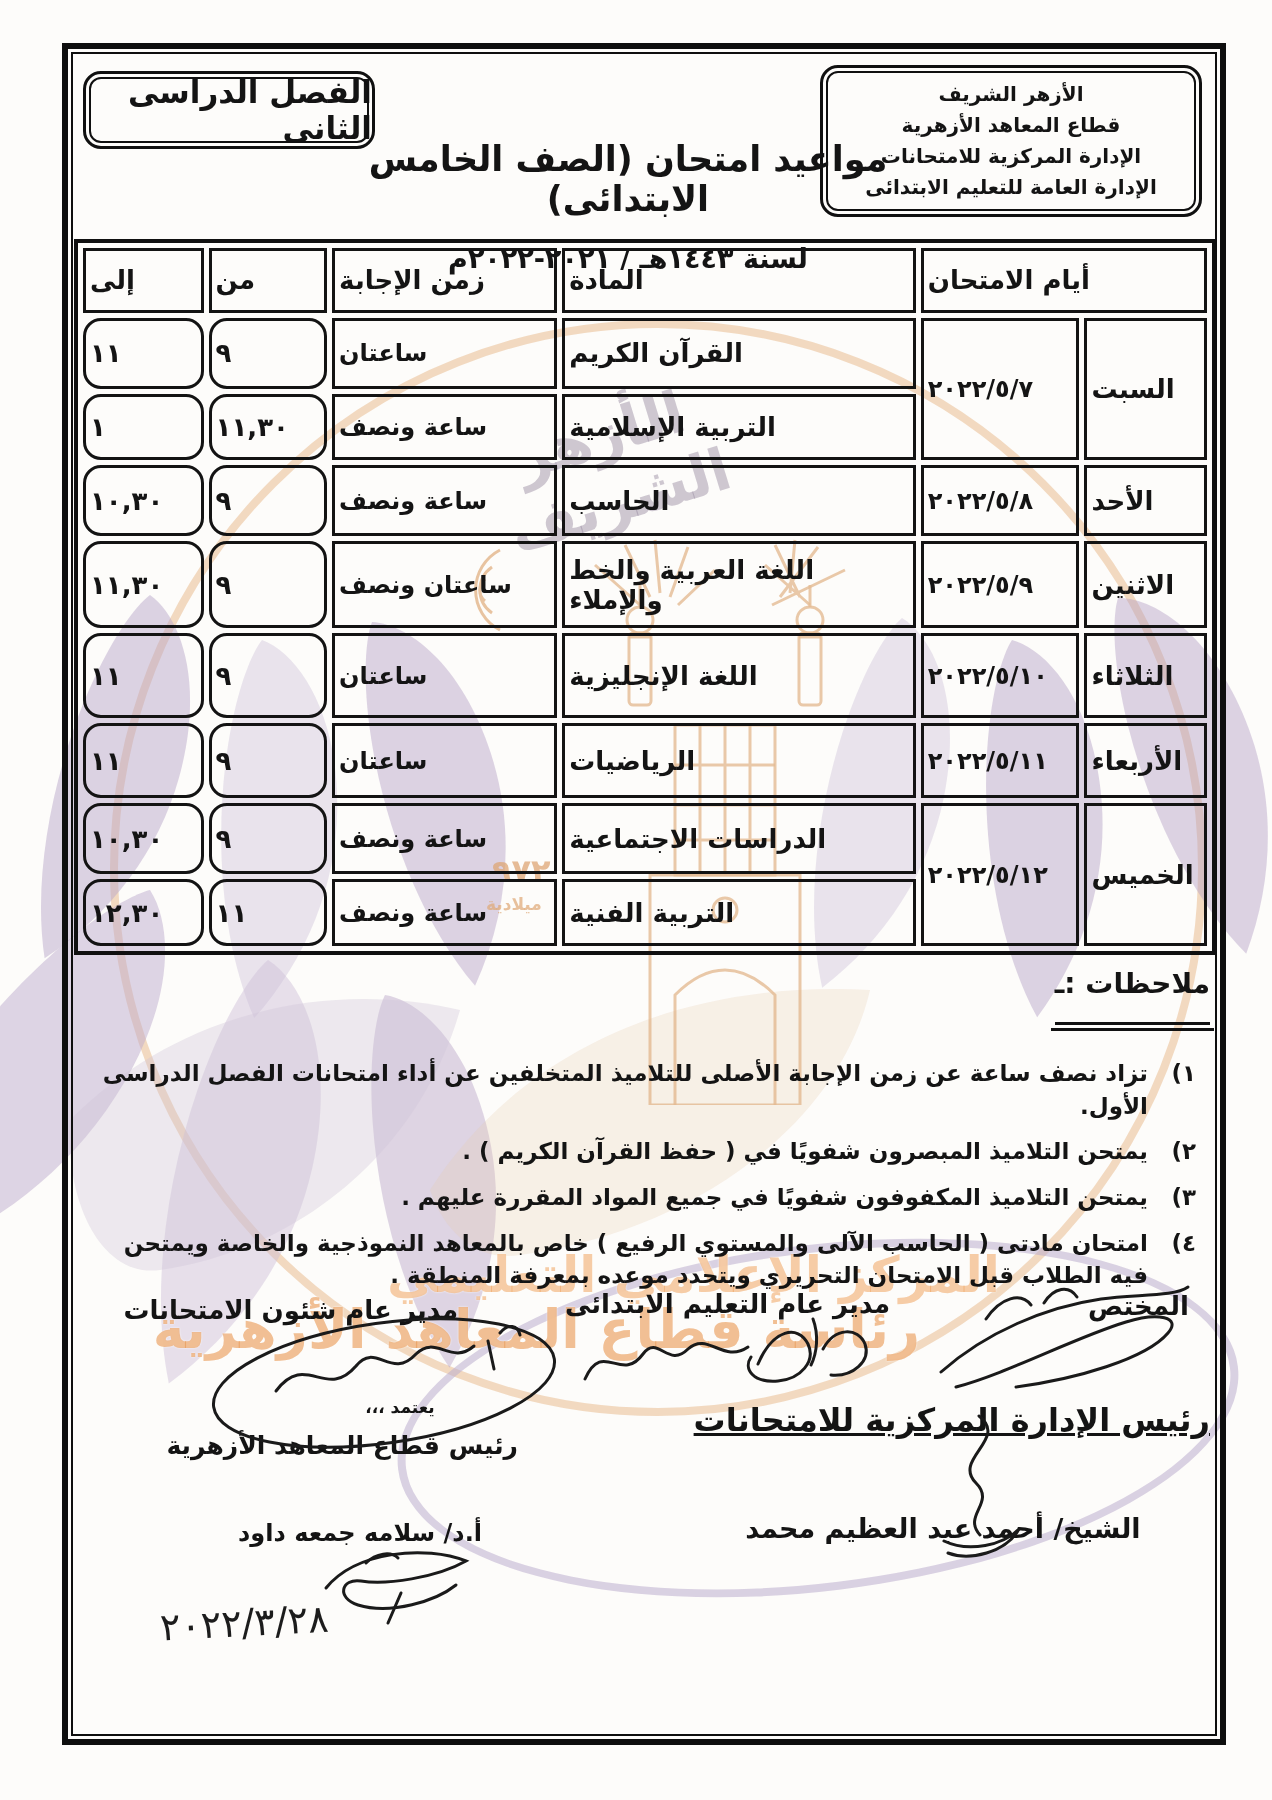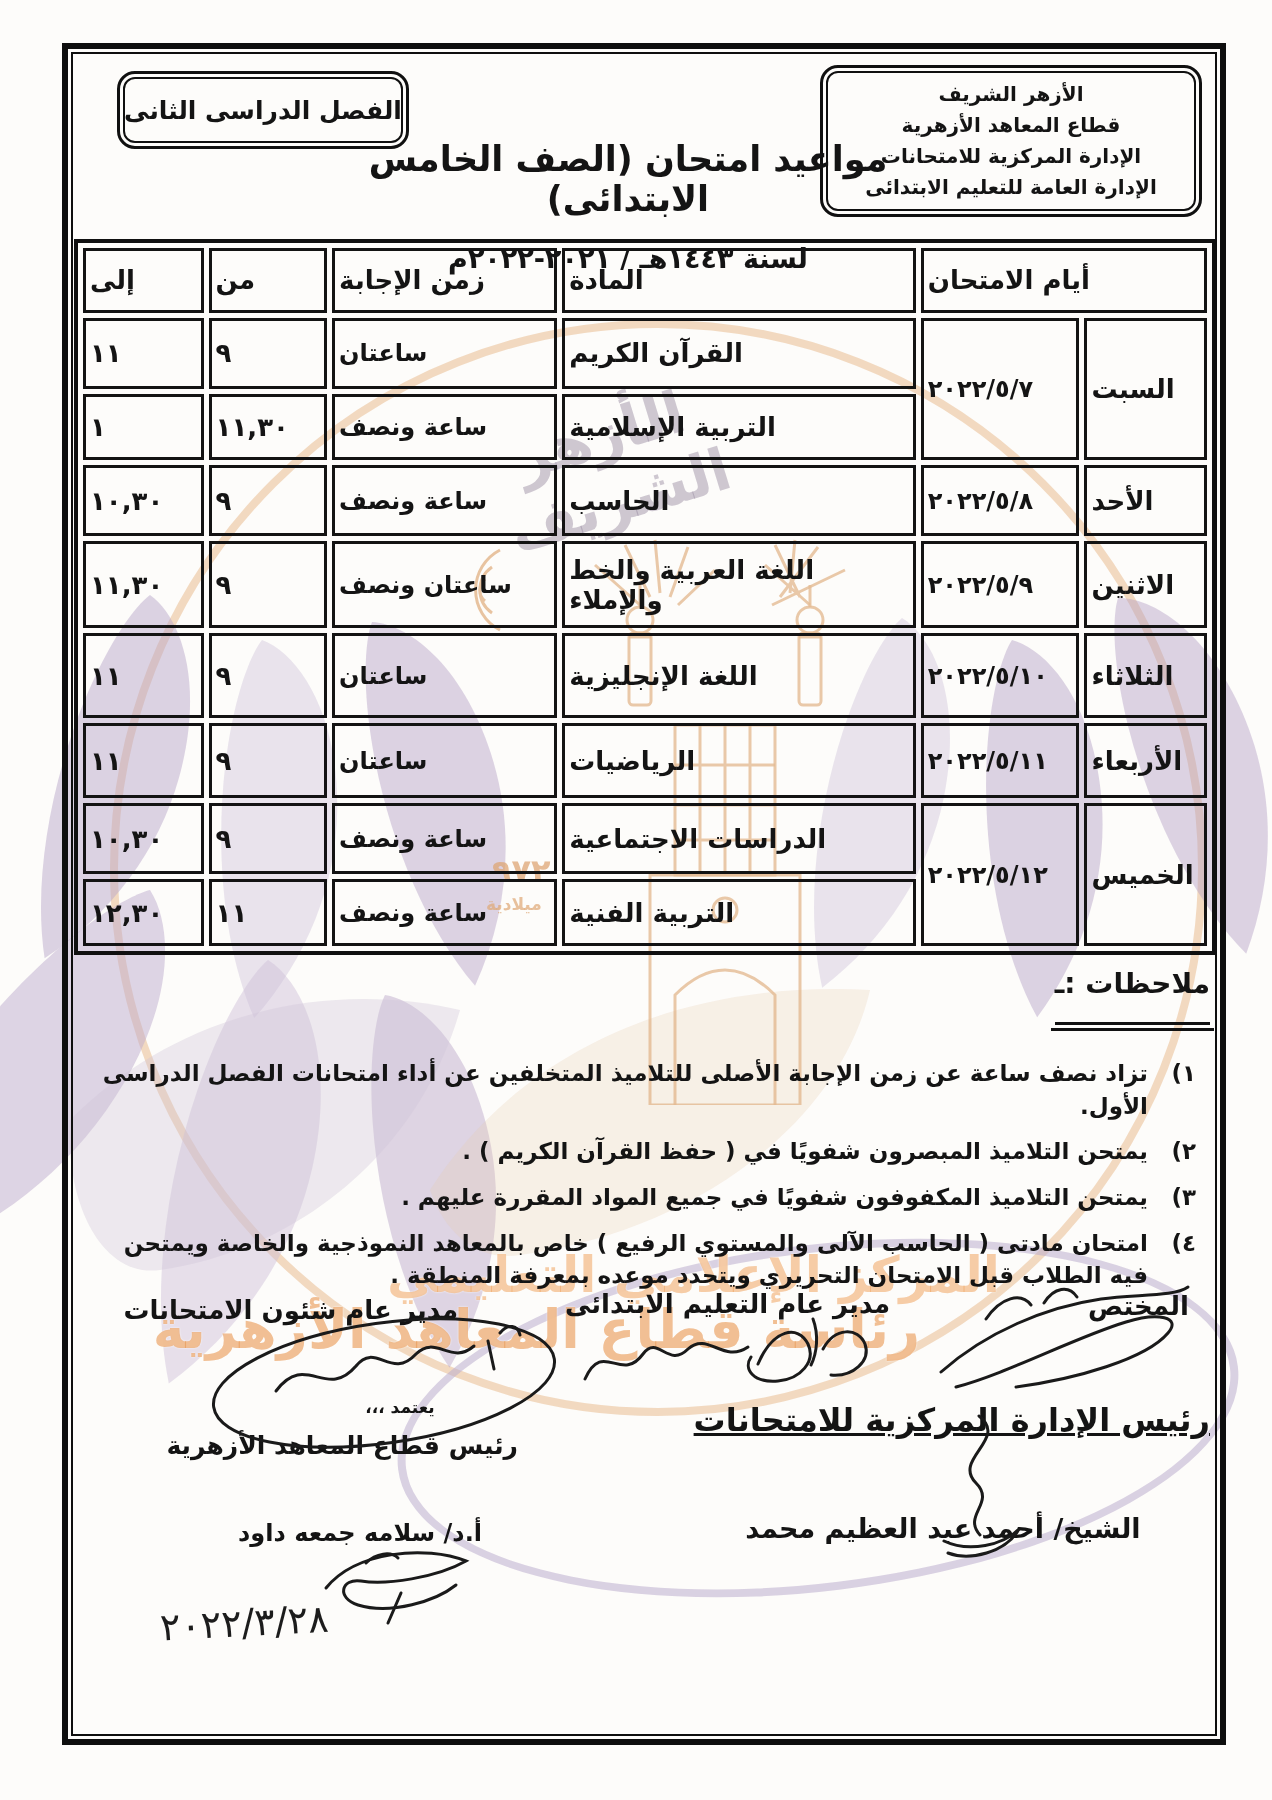"الفصل الدراسى الثانى" .semester-box { font-size: 25px -> 31px; margin-left: 34px -> none }
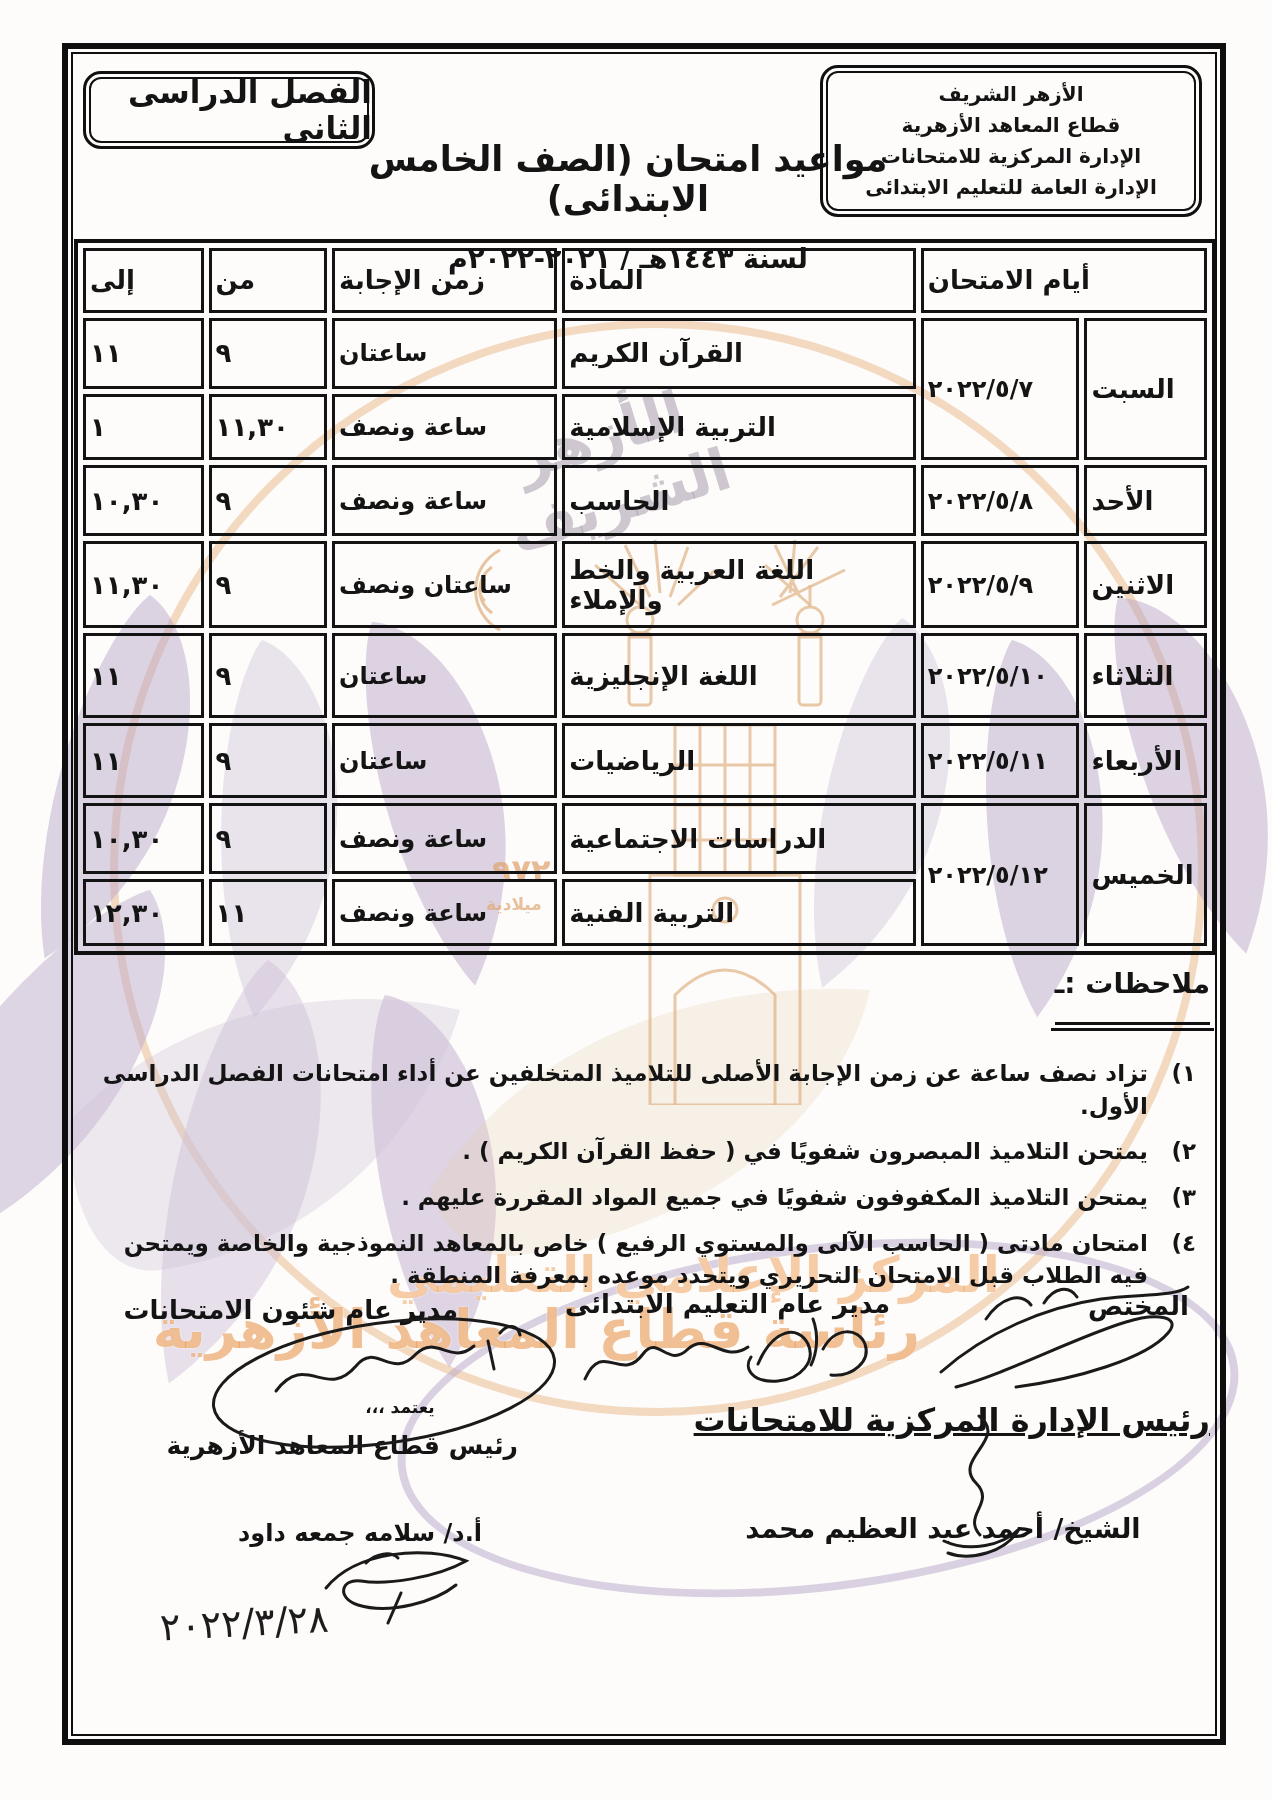"١١" td.c-time { border-radius: none -> 18px }
